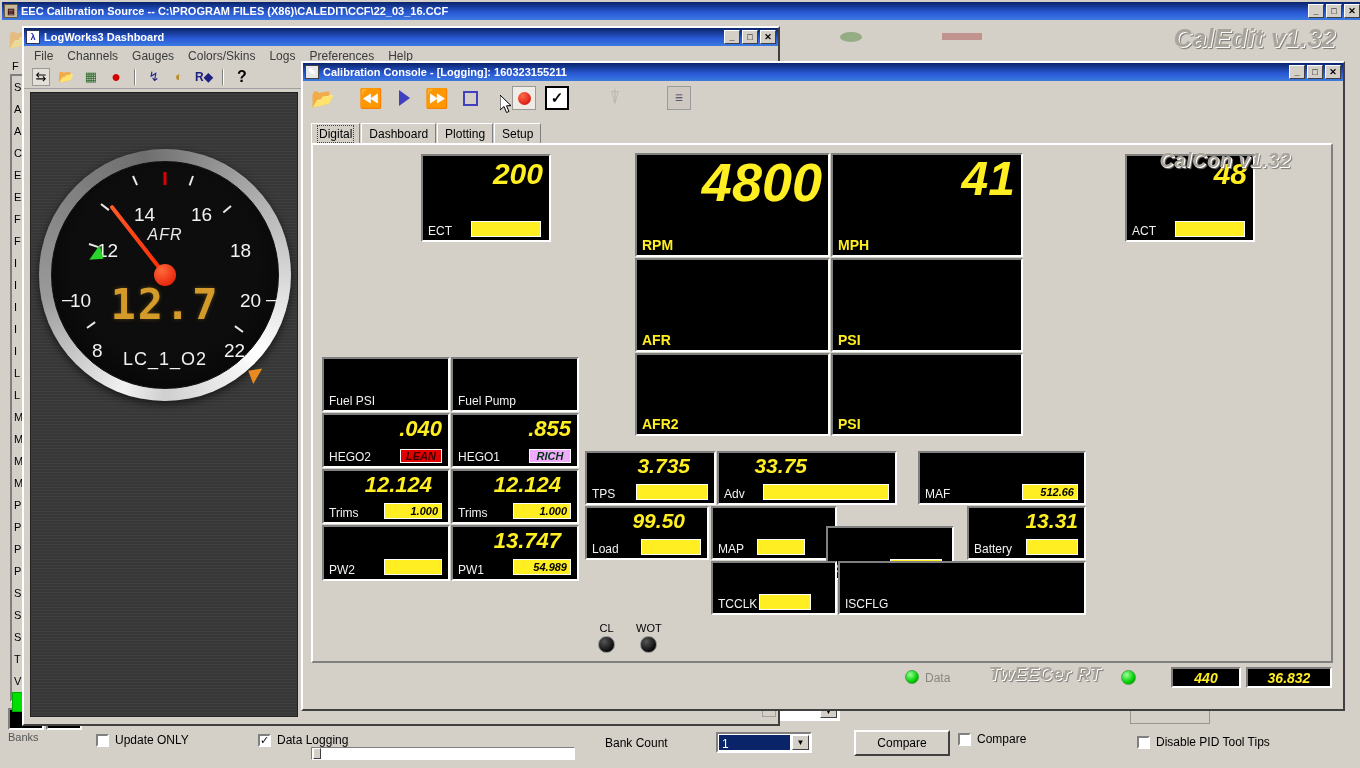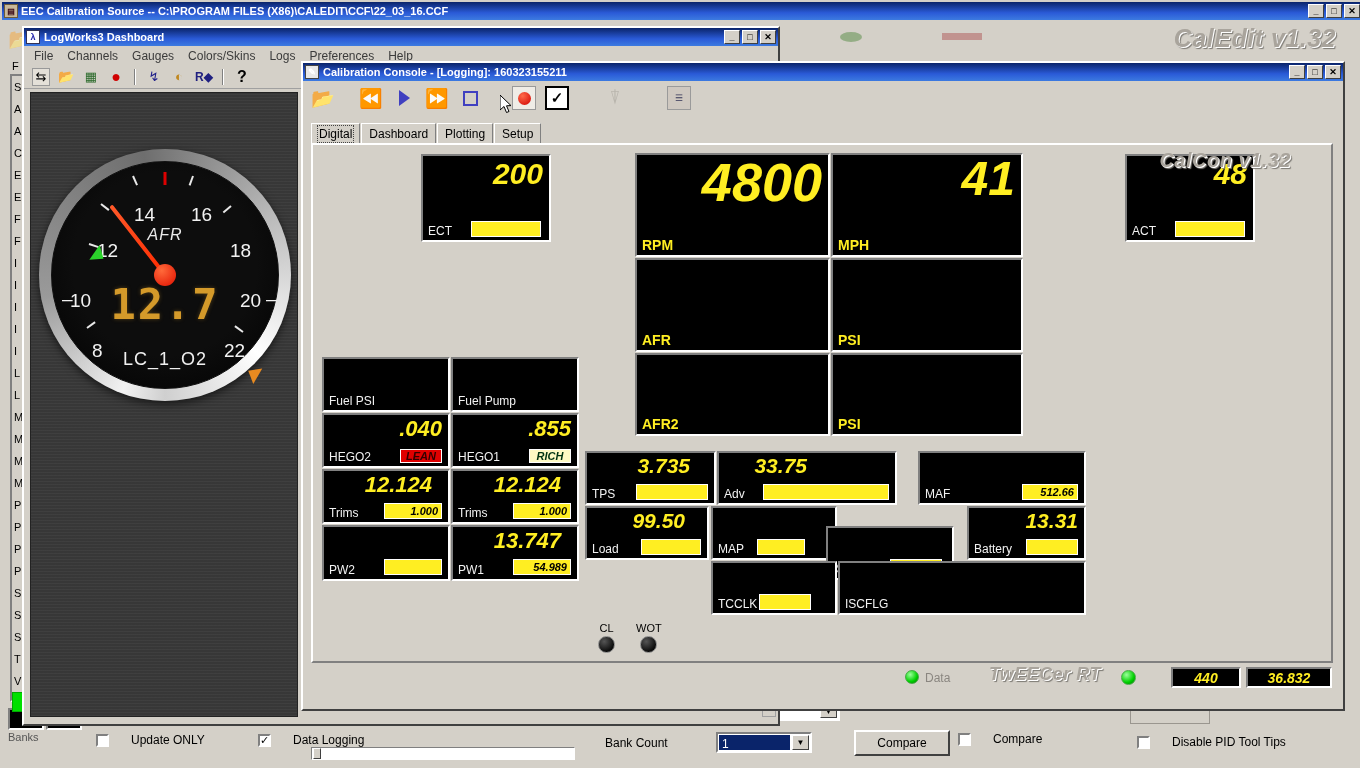"RICH" .badge.rich { background: #fef9c3 -> #f0abfc }
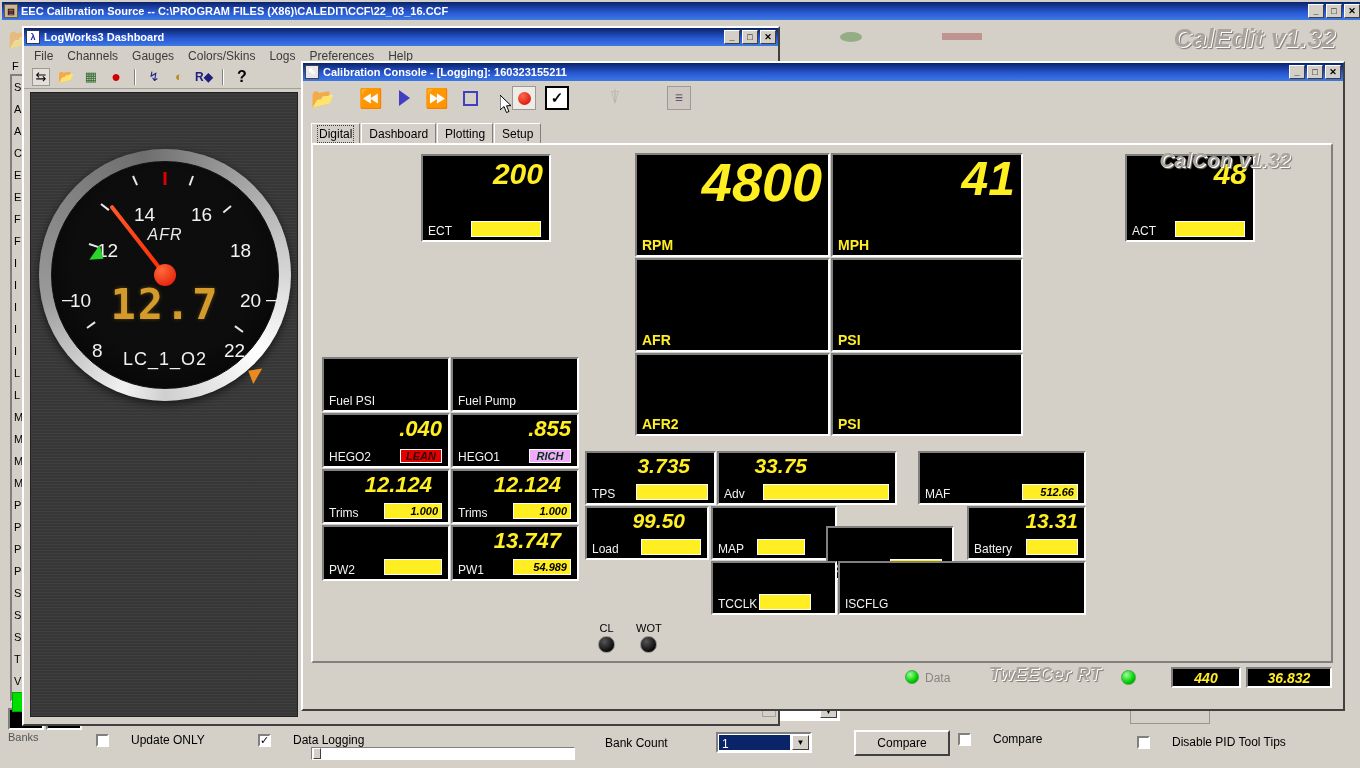"Update ONLY" .chkrow { gap: 22px -> 6px }
